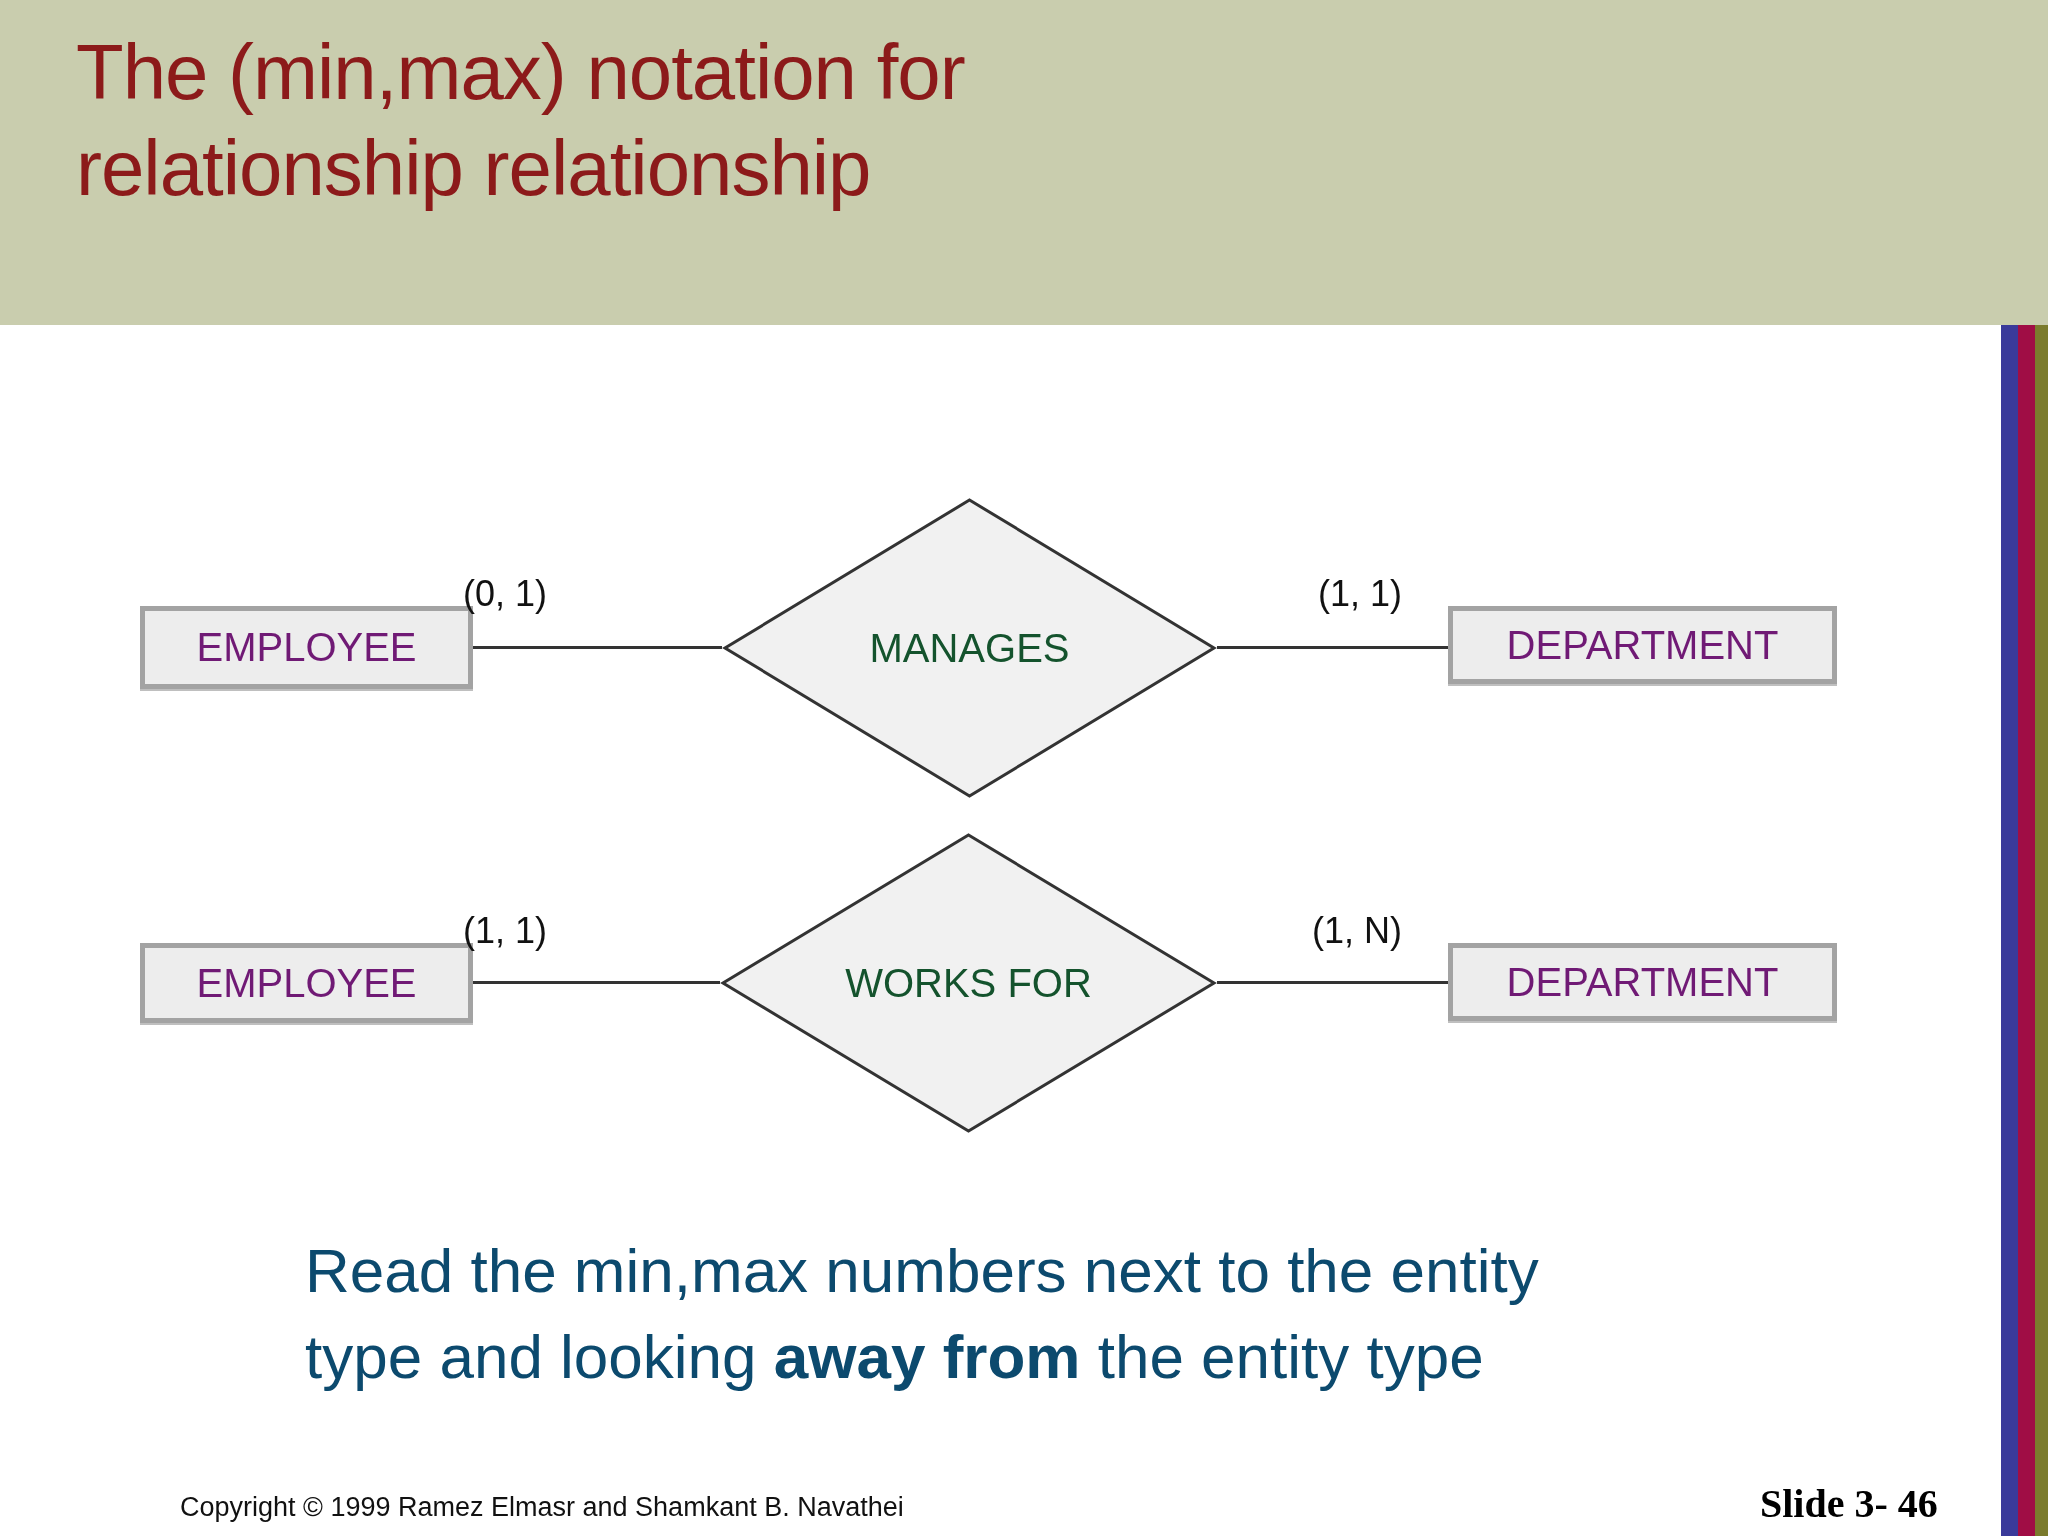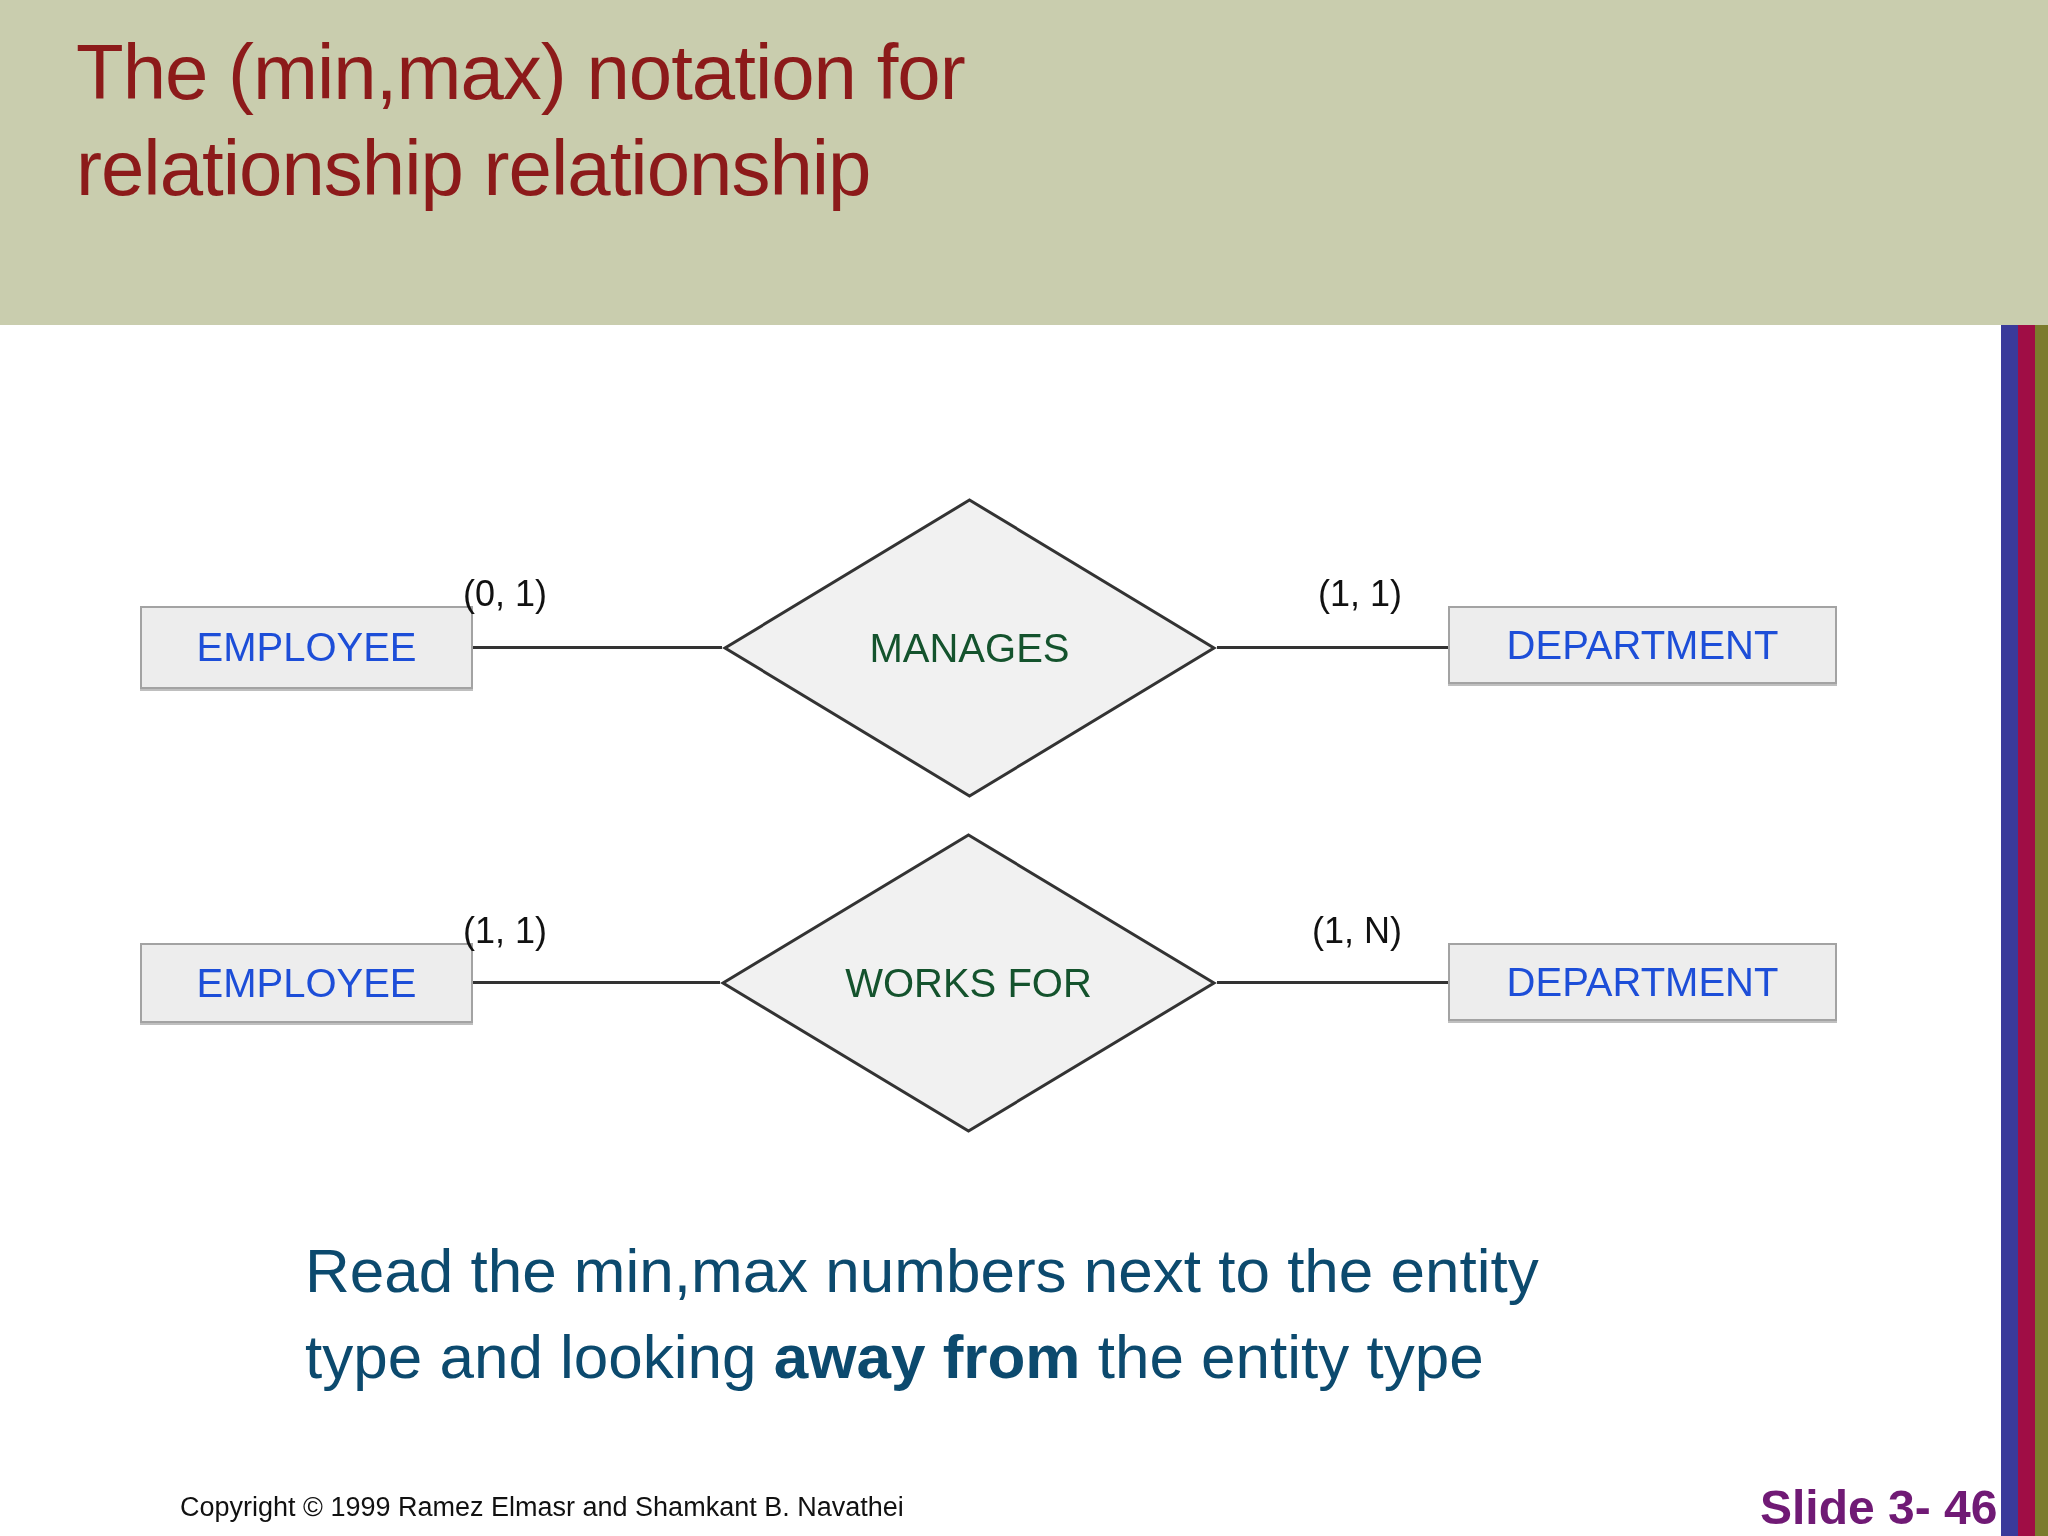"EMPLOYEE" .entity-box { border: 2px solid #a3a3a3 -> 5px solid #a3a3a3; color: #1d4ed8 -> #701a75 }
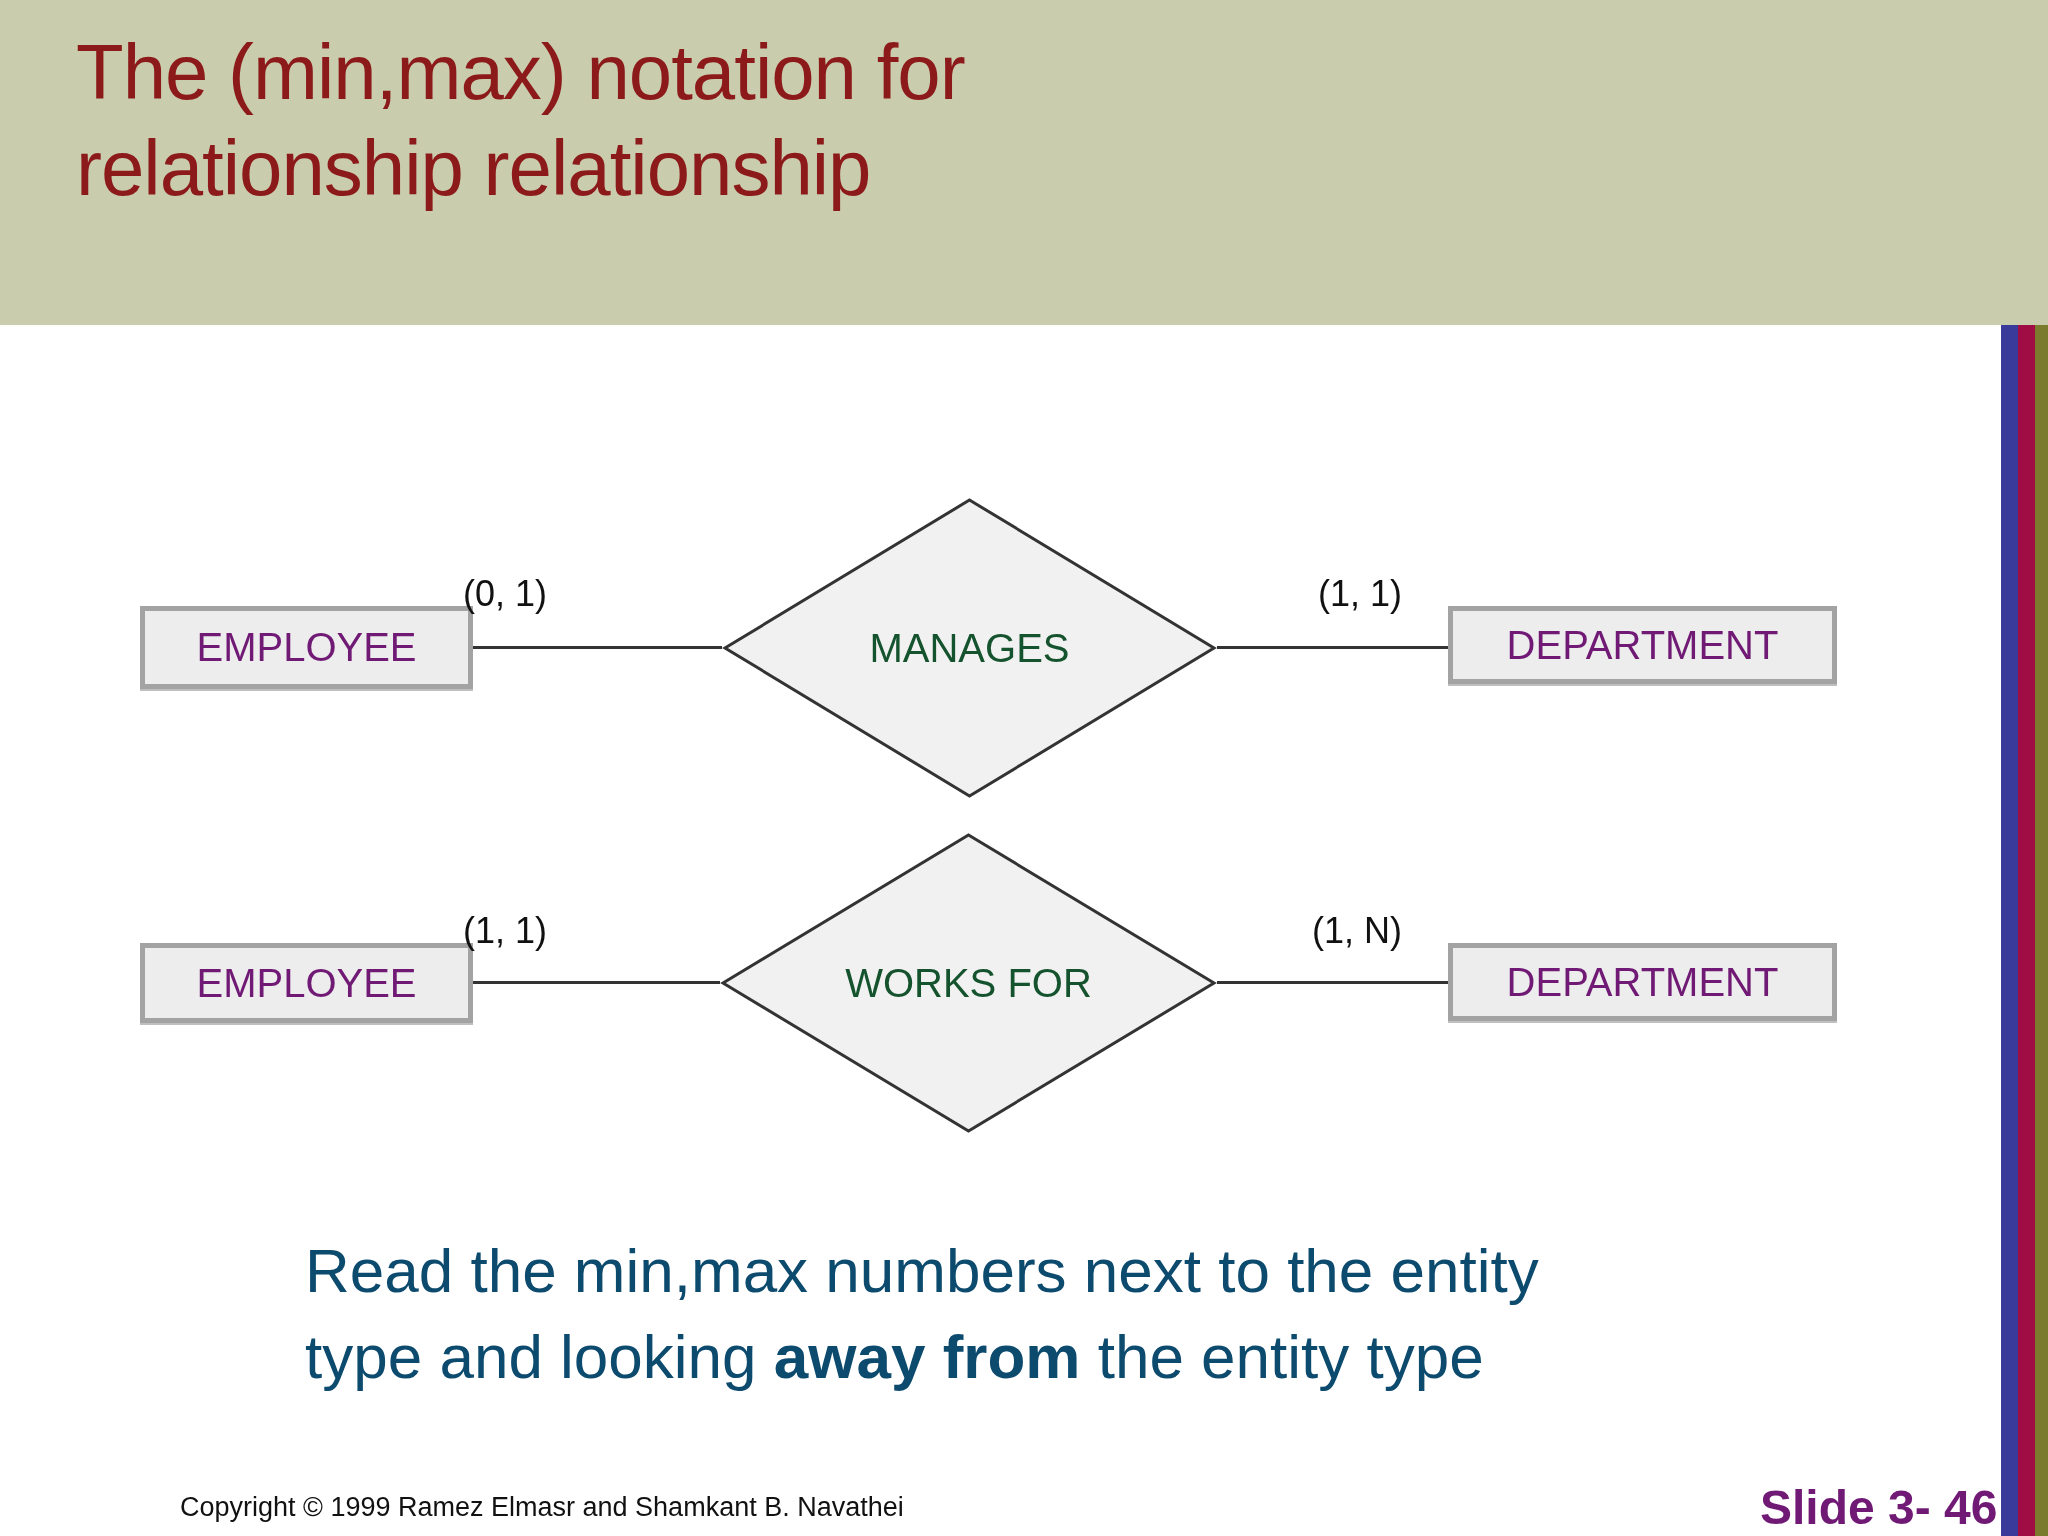"Slide 3- 46" .slide-number { color: #701a75 -> #000000; font-family: none -> Liberation Serif, serif; font-size: 48px -> 40px }
